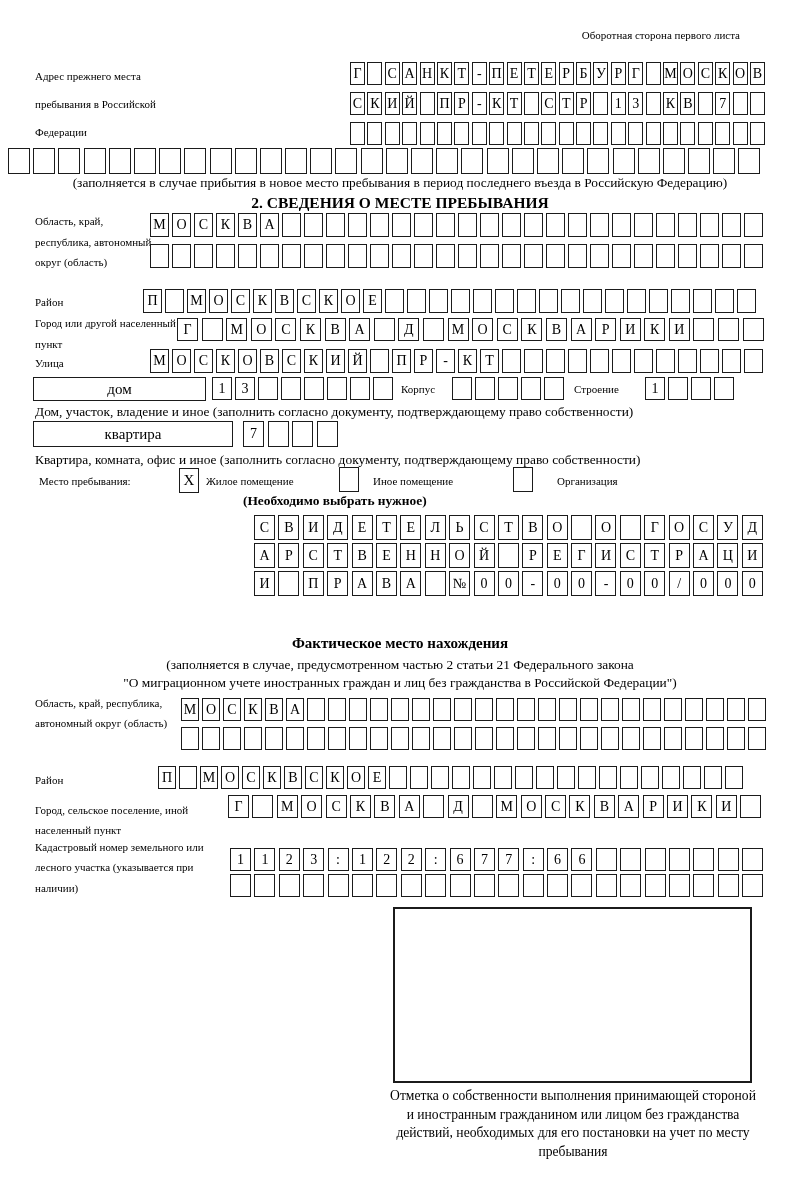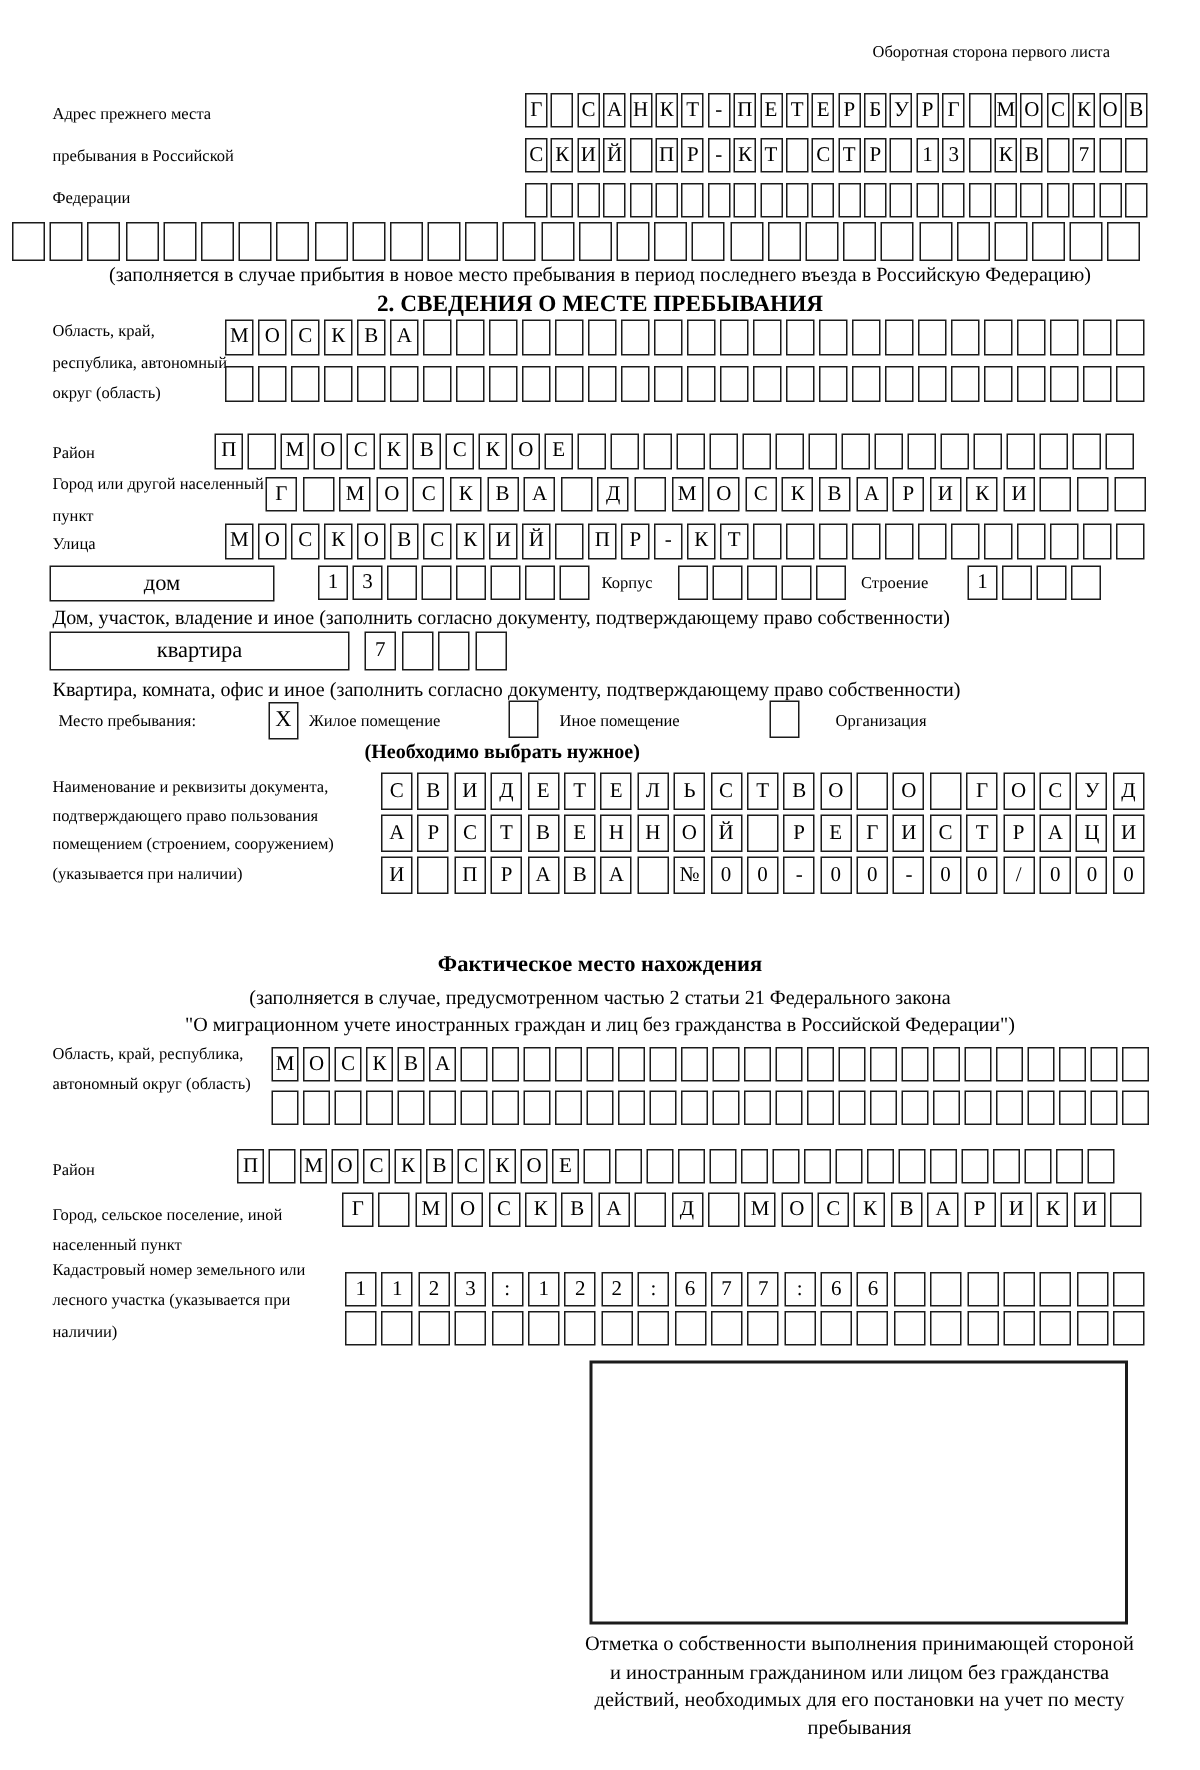"дом" div.bigbox { width: 150px -> 173px }
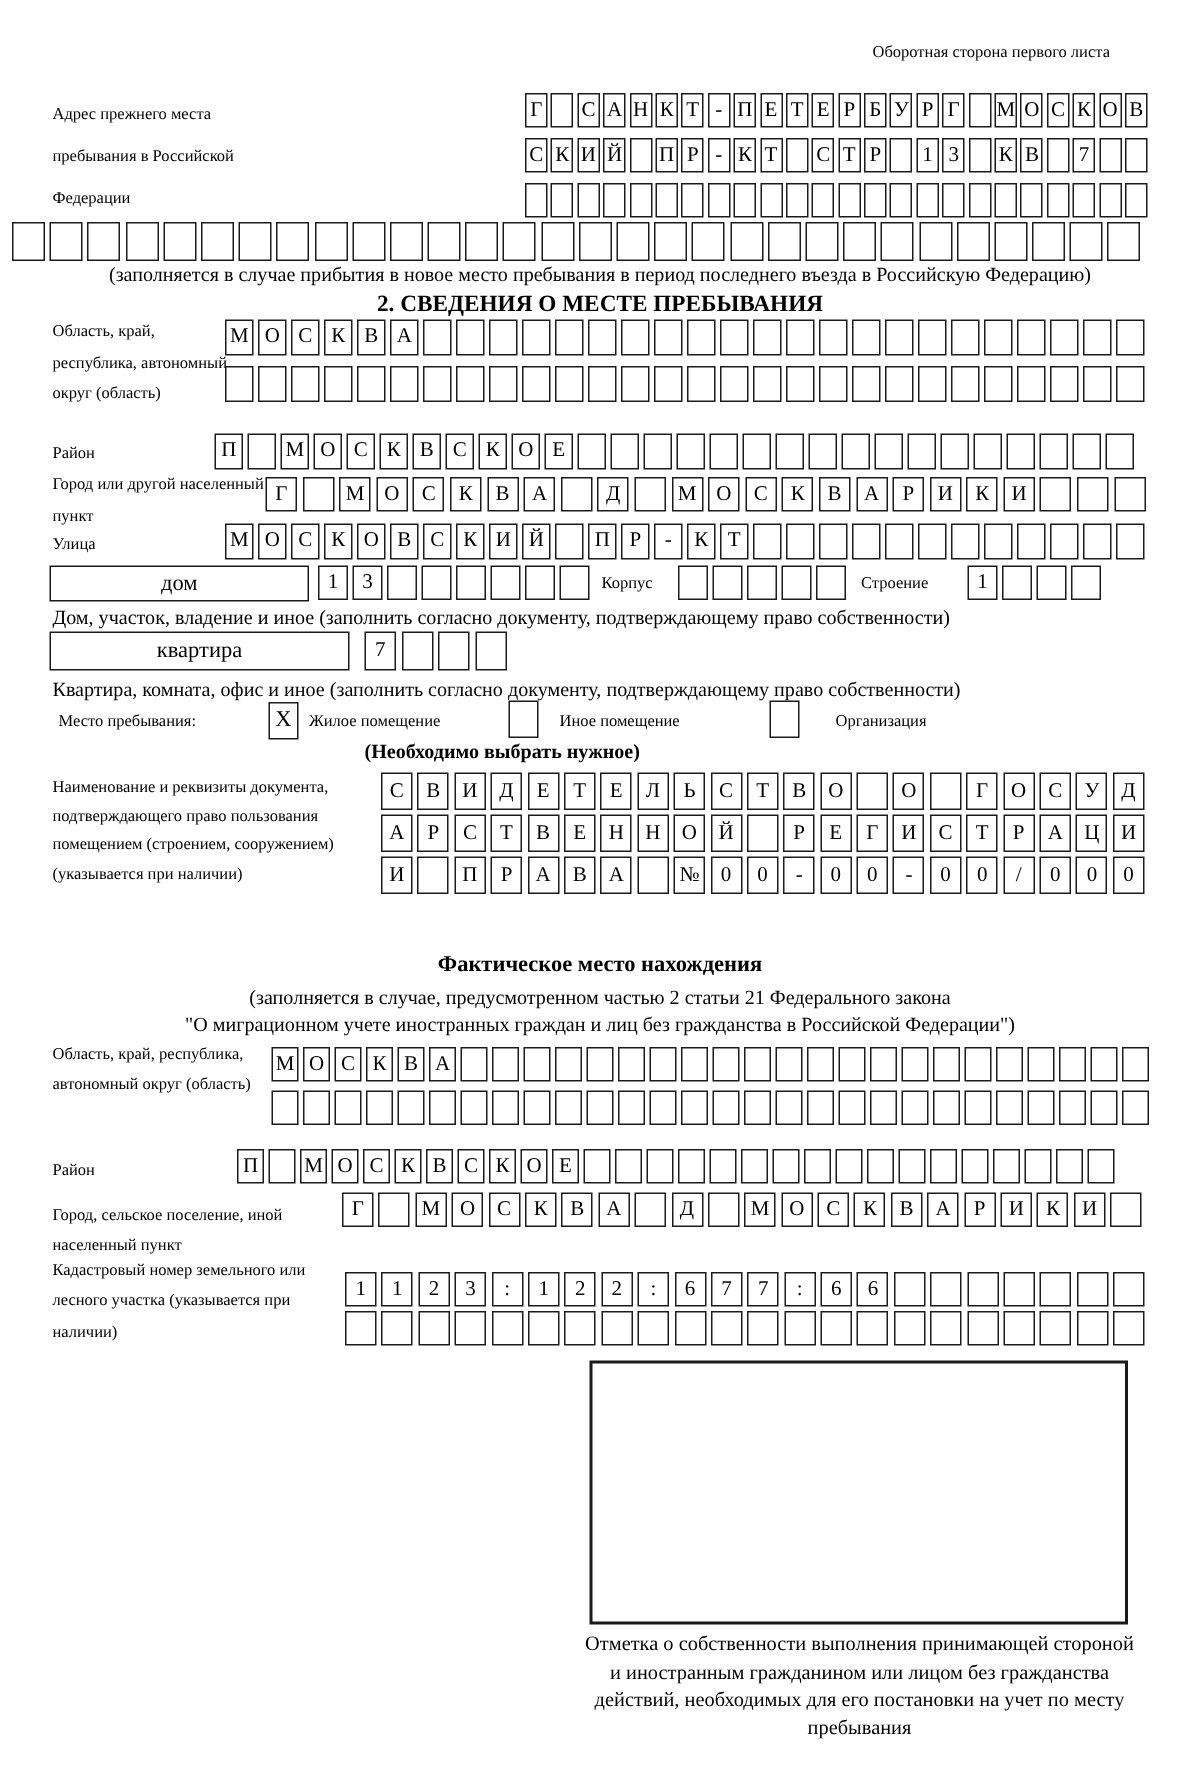"Наименование и реквизиты документа," div.abs { html: <div>Наименование и реквизиты документа, подтверждающего право пользования помещением (строением, сооружением) (указывается при наличии)</div> -> none }
